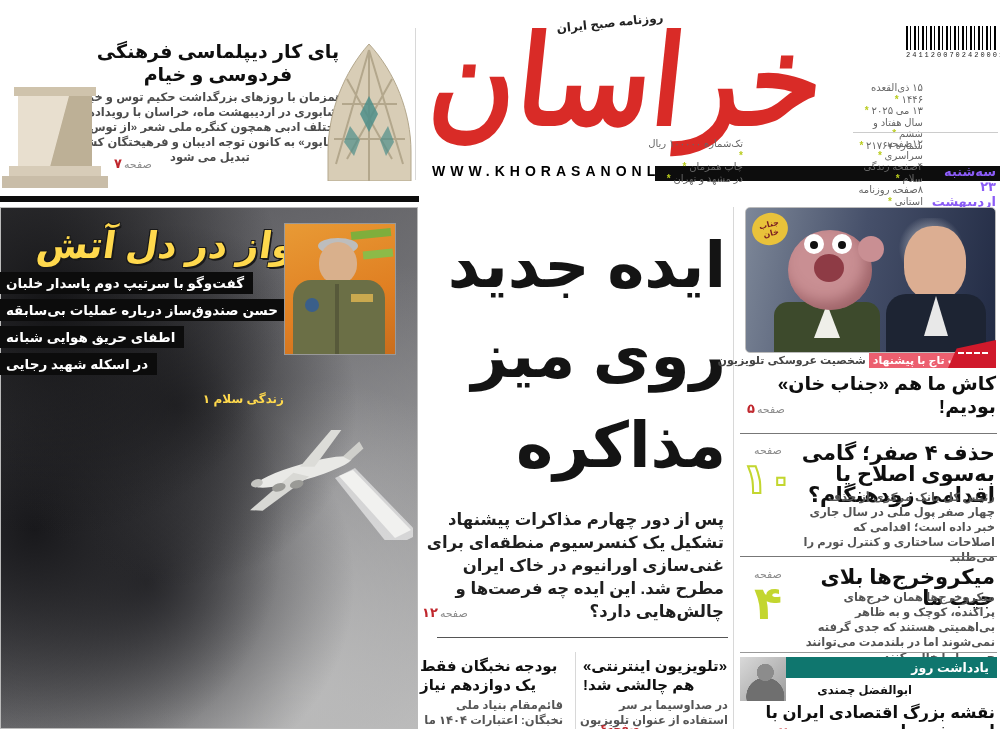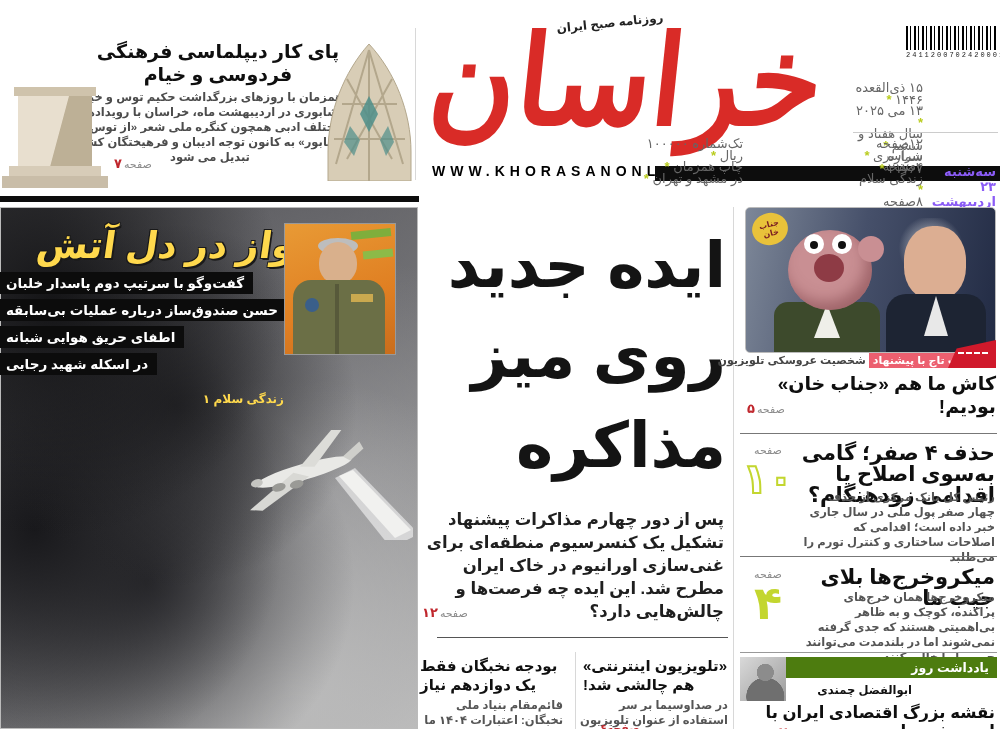"۱۵ ذی‌القعده ۱۴۴۶" .dl { font-size: 13px -> 10px }
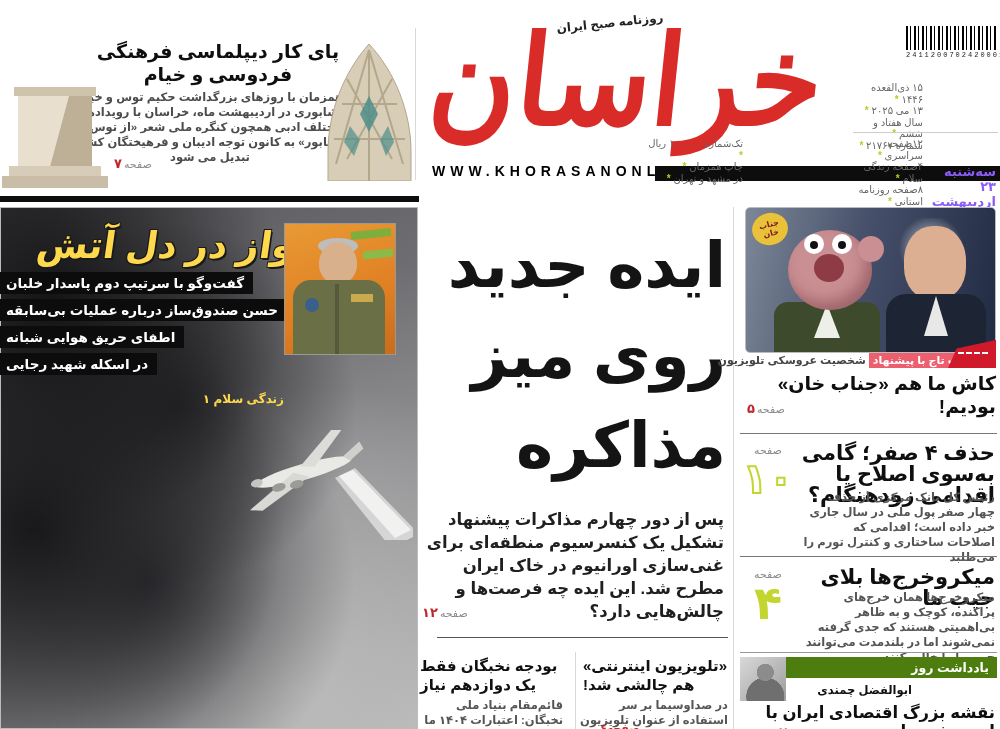"یادداشت روز" .note-bar { background: #4d7c0f -> #0f766e }
